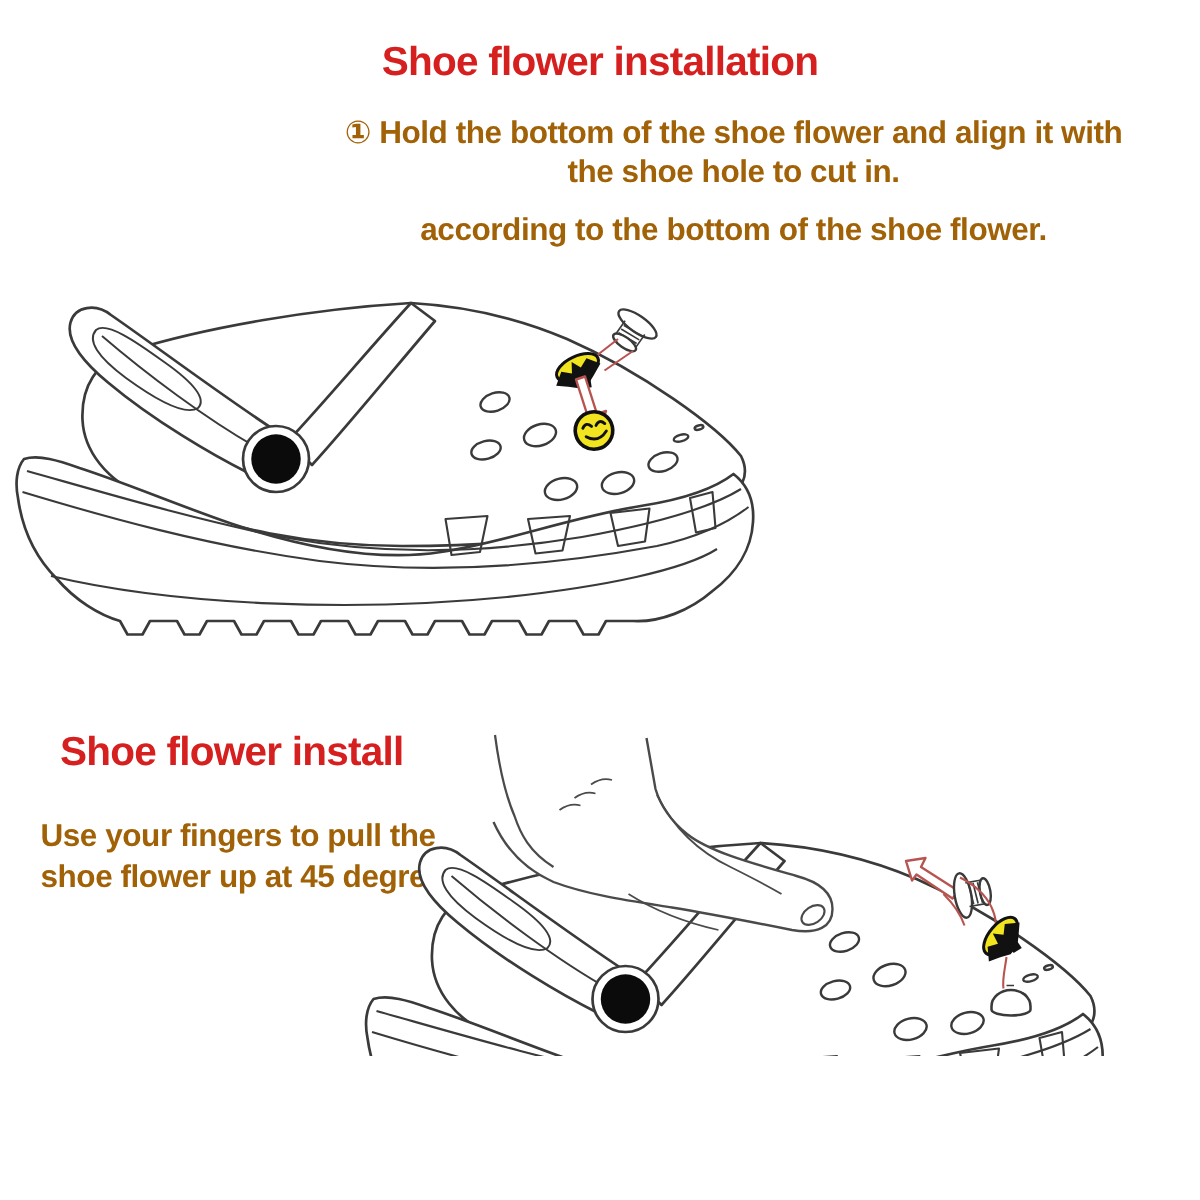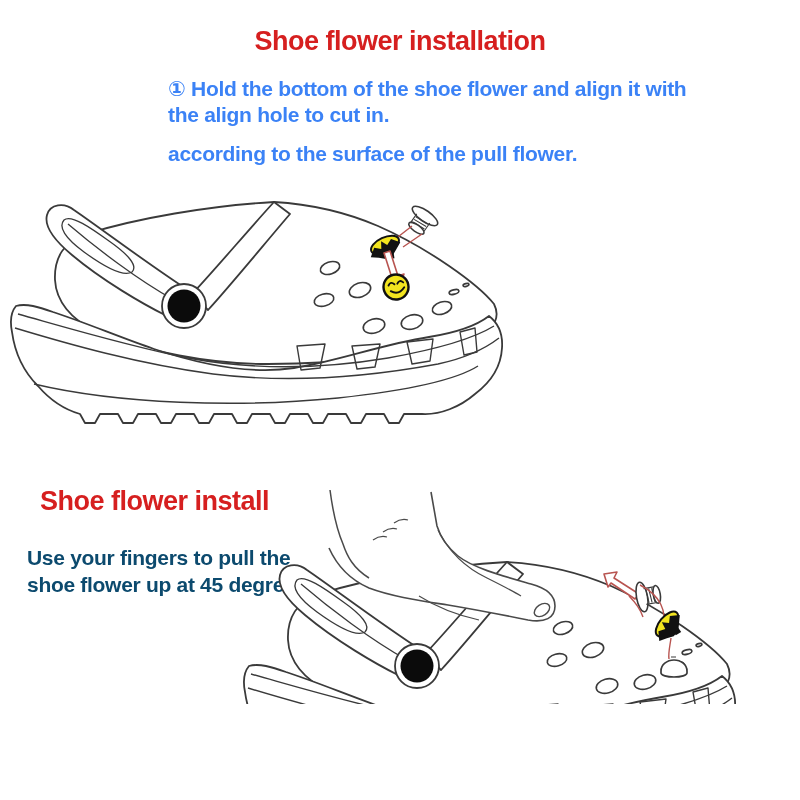"① Hold the bottom of" .steps { color: #3b82f6 -> #a16207; left: 168px -> 183px; text-align: none -> center }
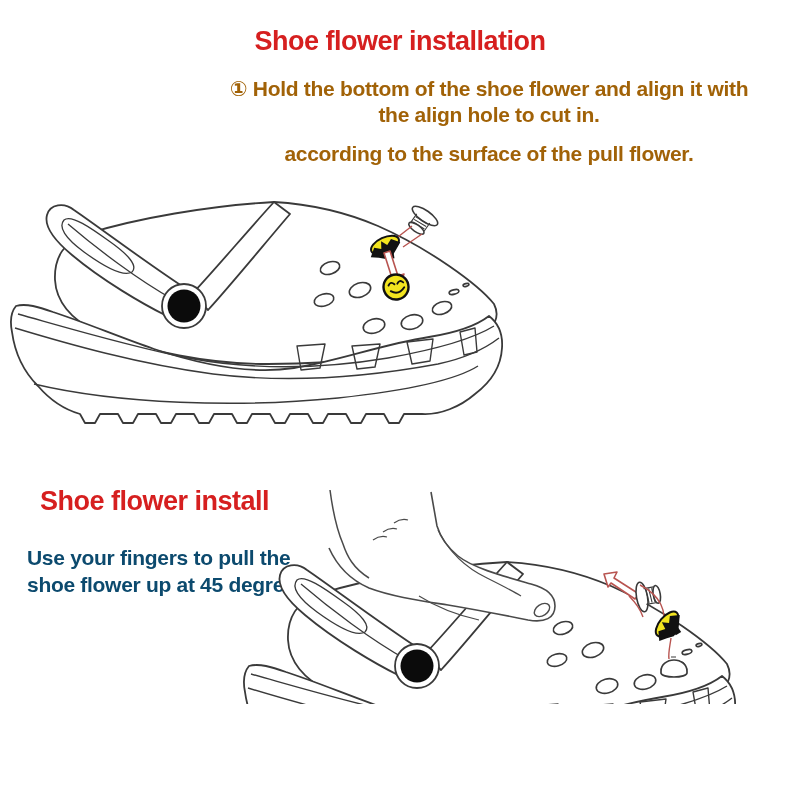"the align hole to cut" div.step-line { text: align -> shoe }
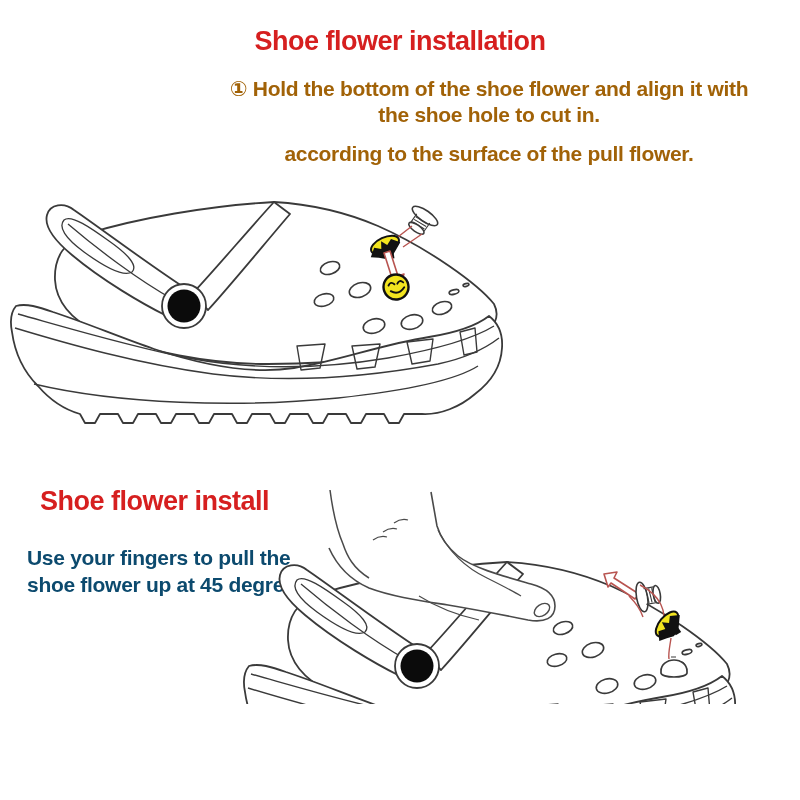"according to the surface of" div.step-line { text: surface of the pull -> bottom of the shoe }
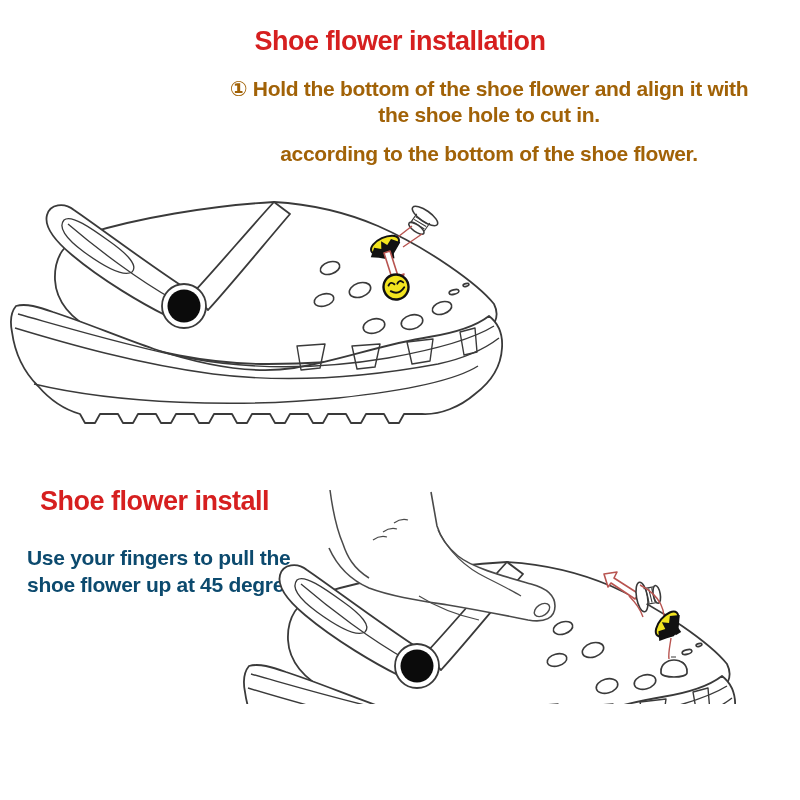"Use your fingers to pull" .removal-text { color: #0c4a6e -> #a16207 }
